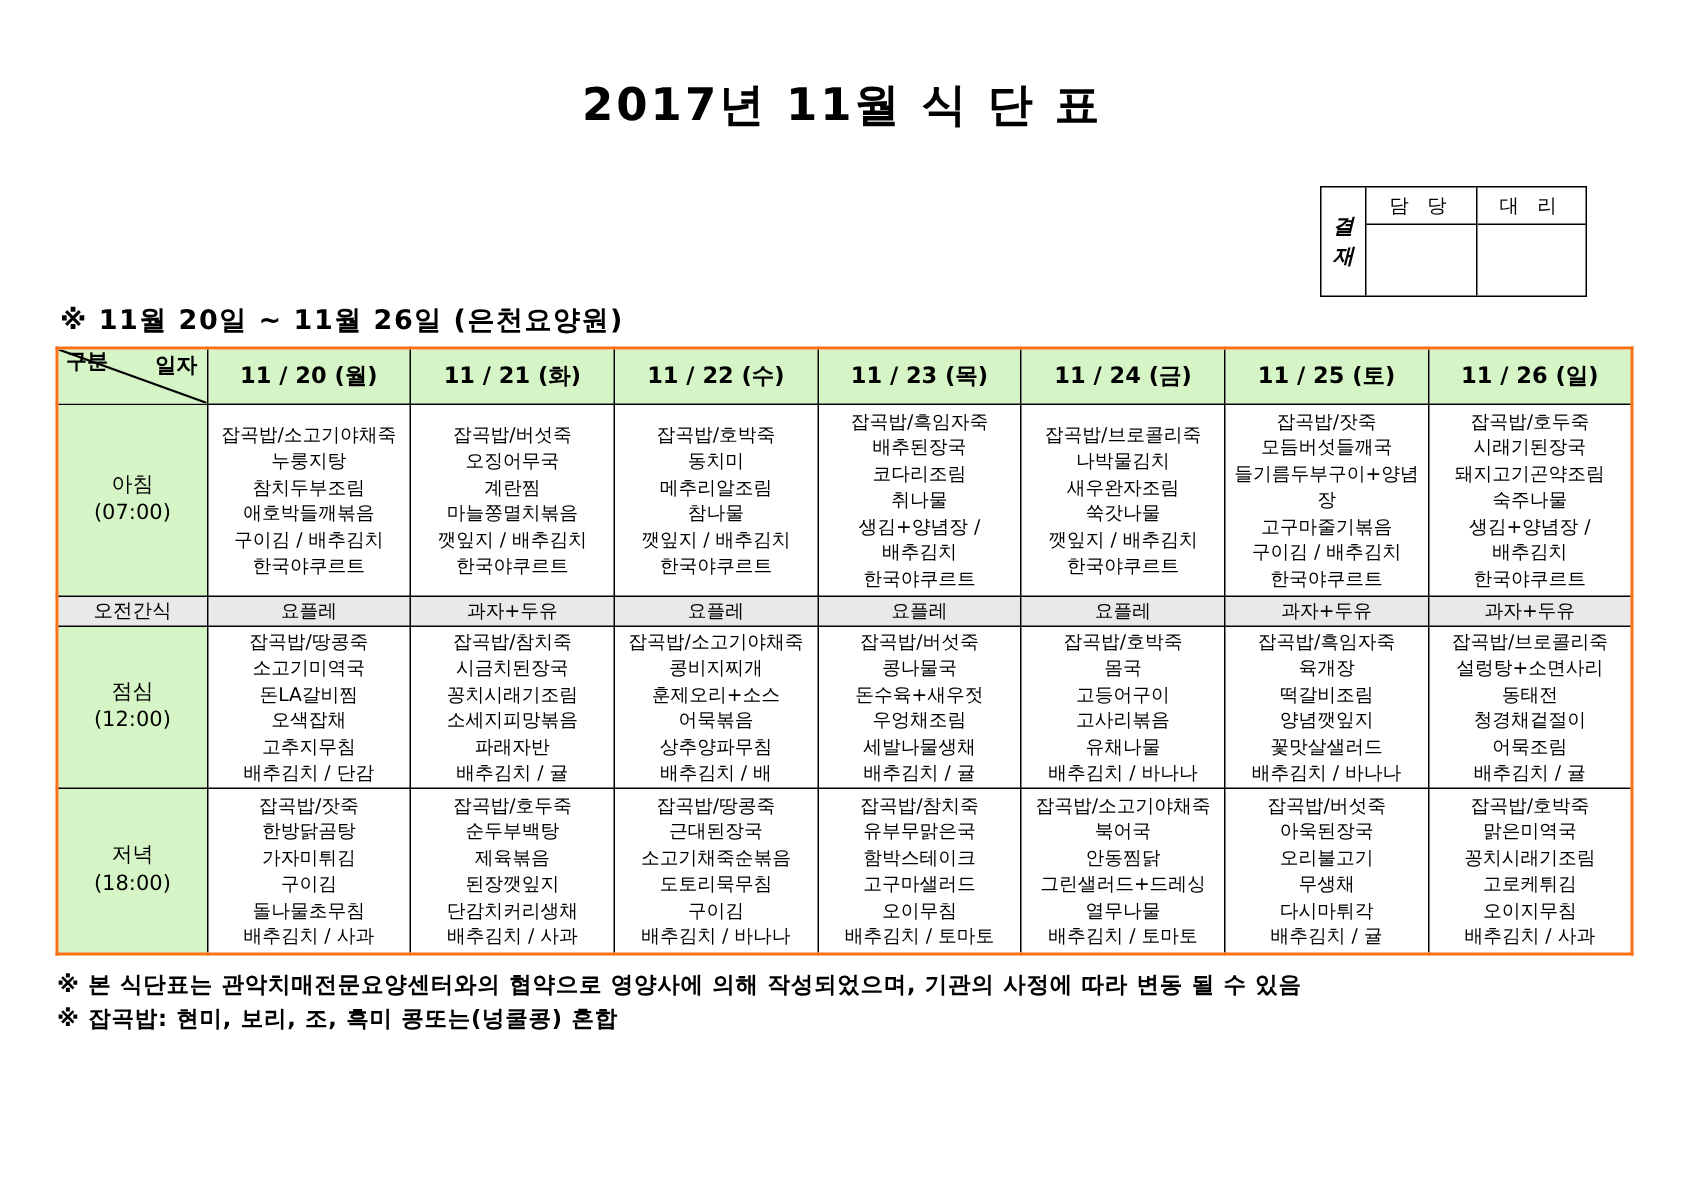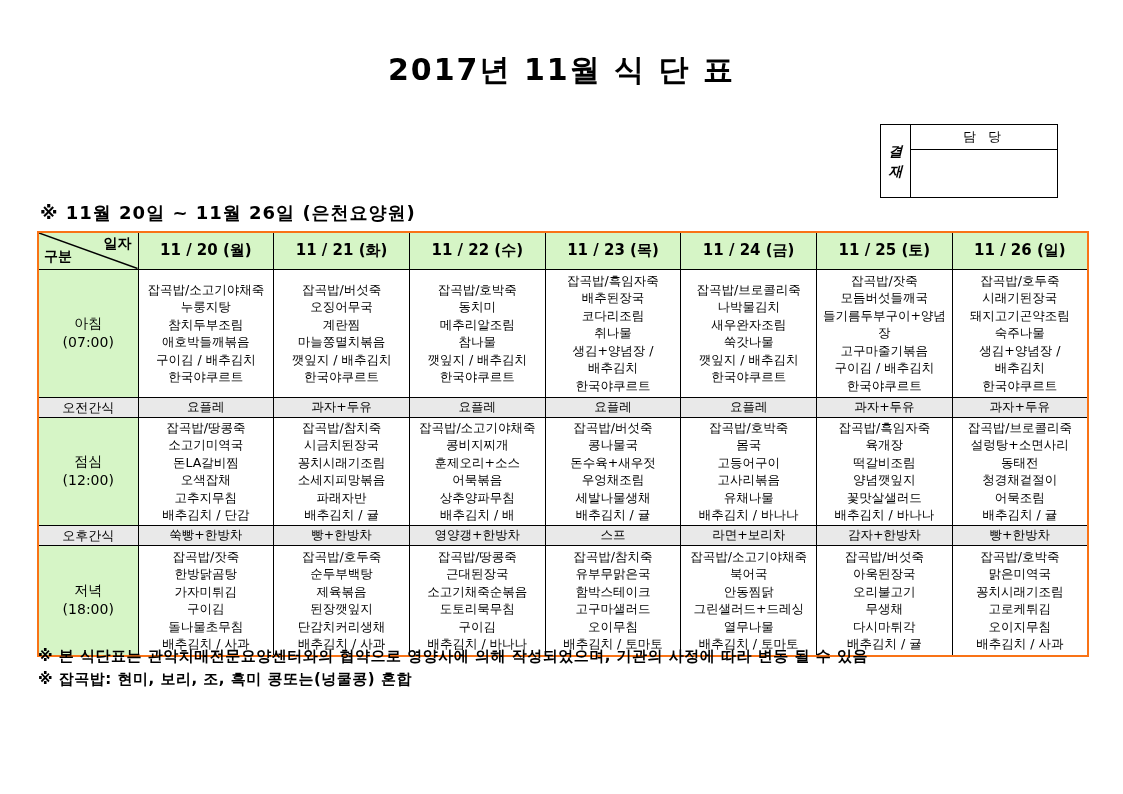"대 리" div.approval-col { html: none -> <div> <div>대 리</div> <div></div> </div> }
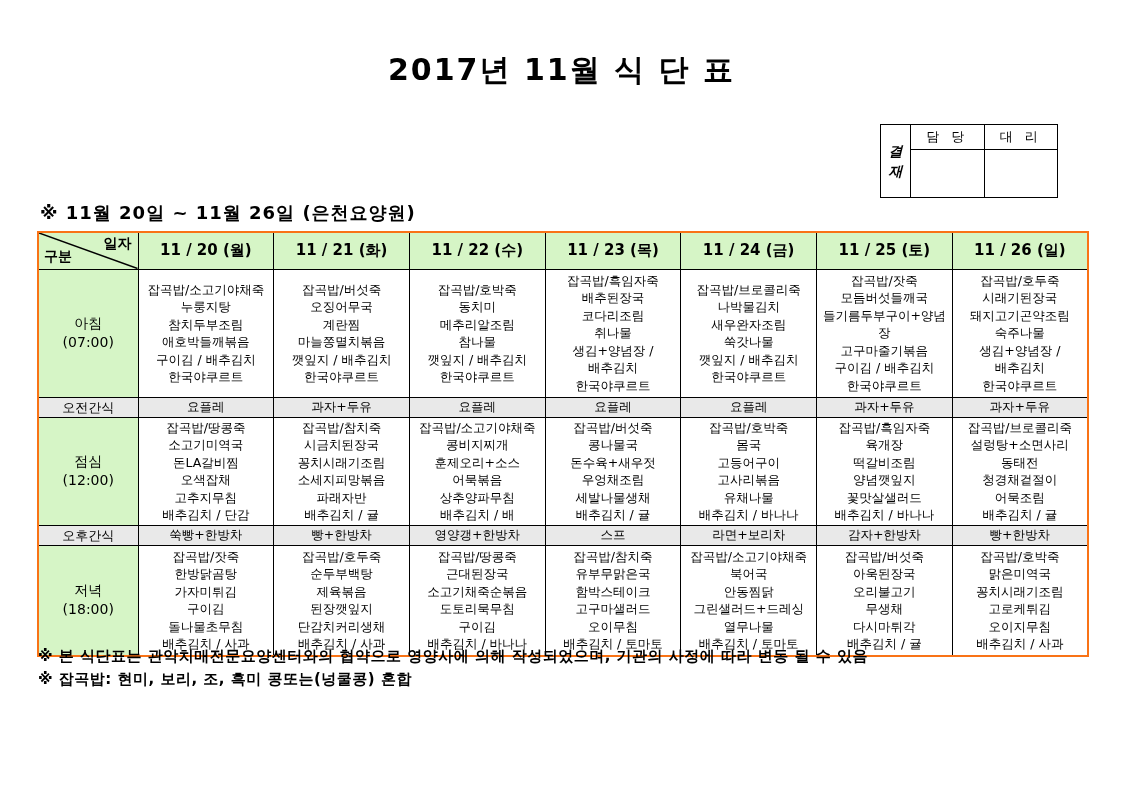"구분" .corner-bottom { bottom: 3px -> 19px }
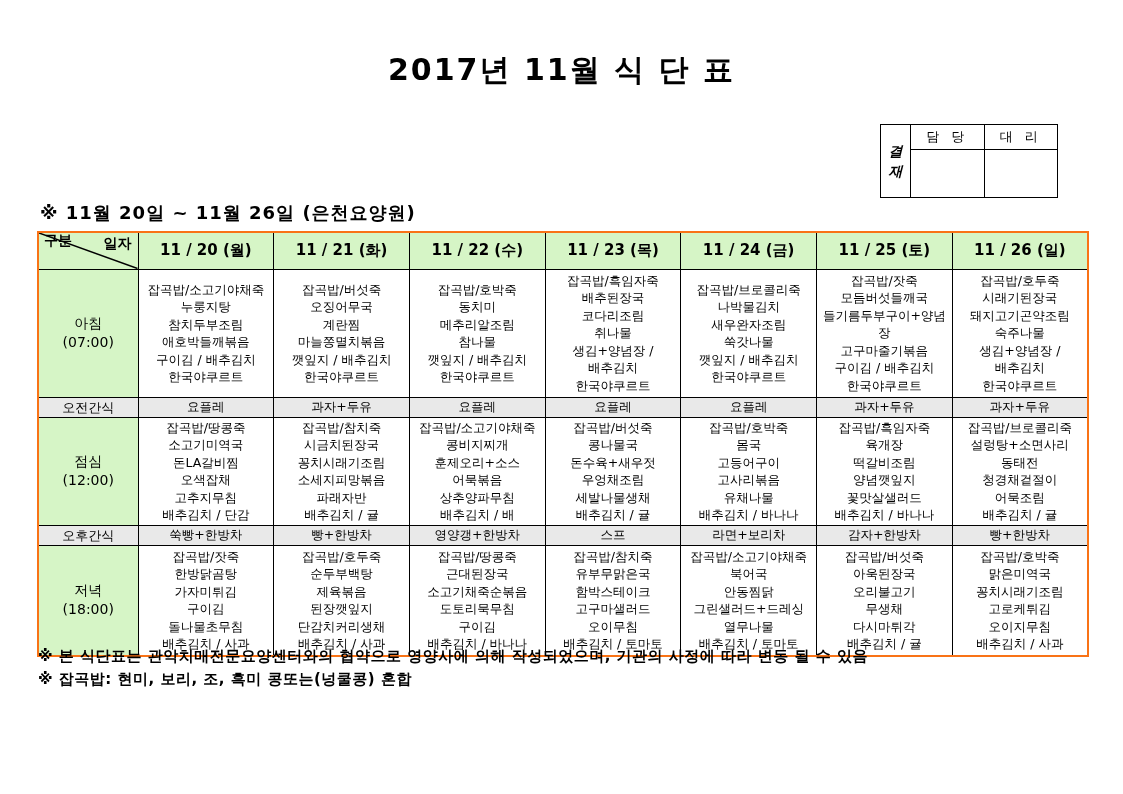"오후간식" tr.snack { html: <tr> <th> <div>오후간식</div> </th> <td>쑥빵+한방차</td> <td>빵+한방차</td> <td>영양갱+한방차</td> <td>스프</td> <td>라면+보리차</td> <td>감자+한방차</td> <td>빵+한방차</td> </tr> -> none }
